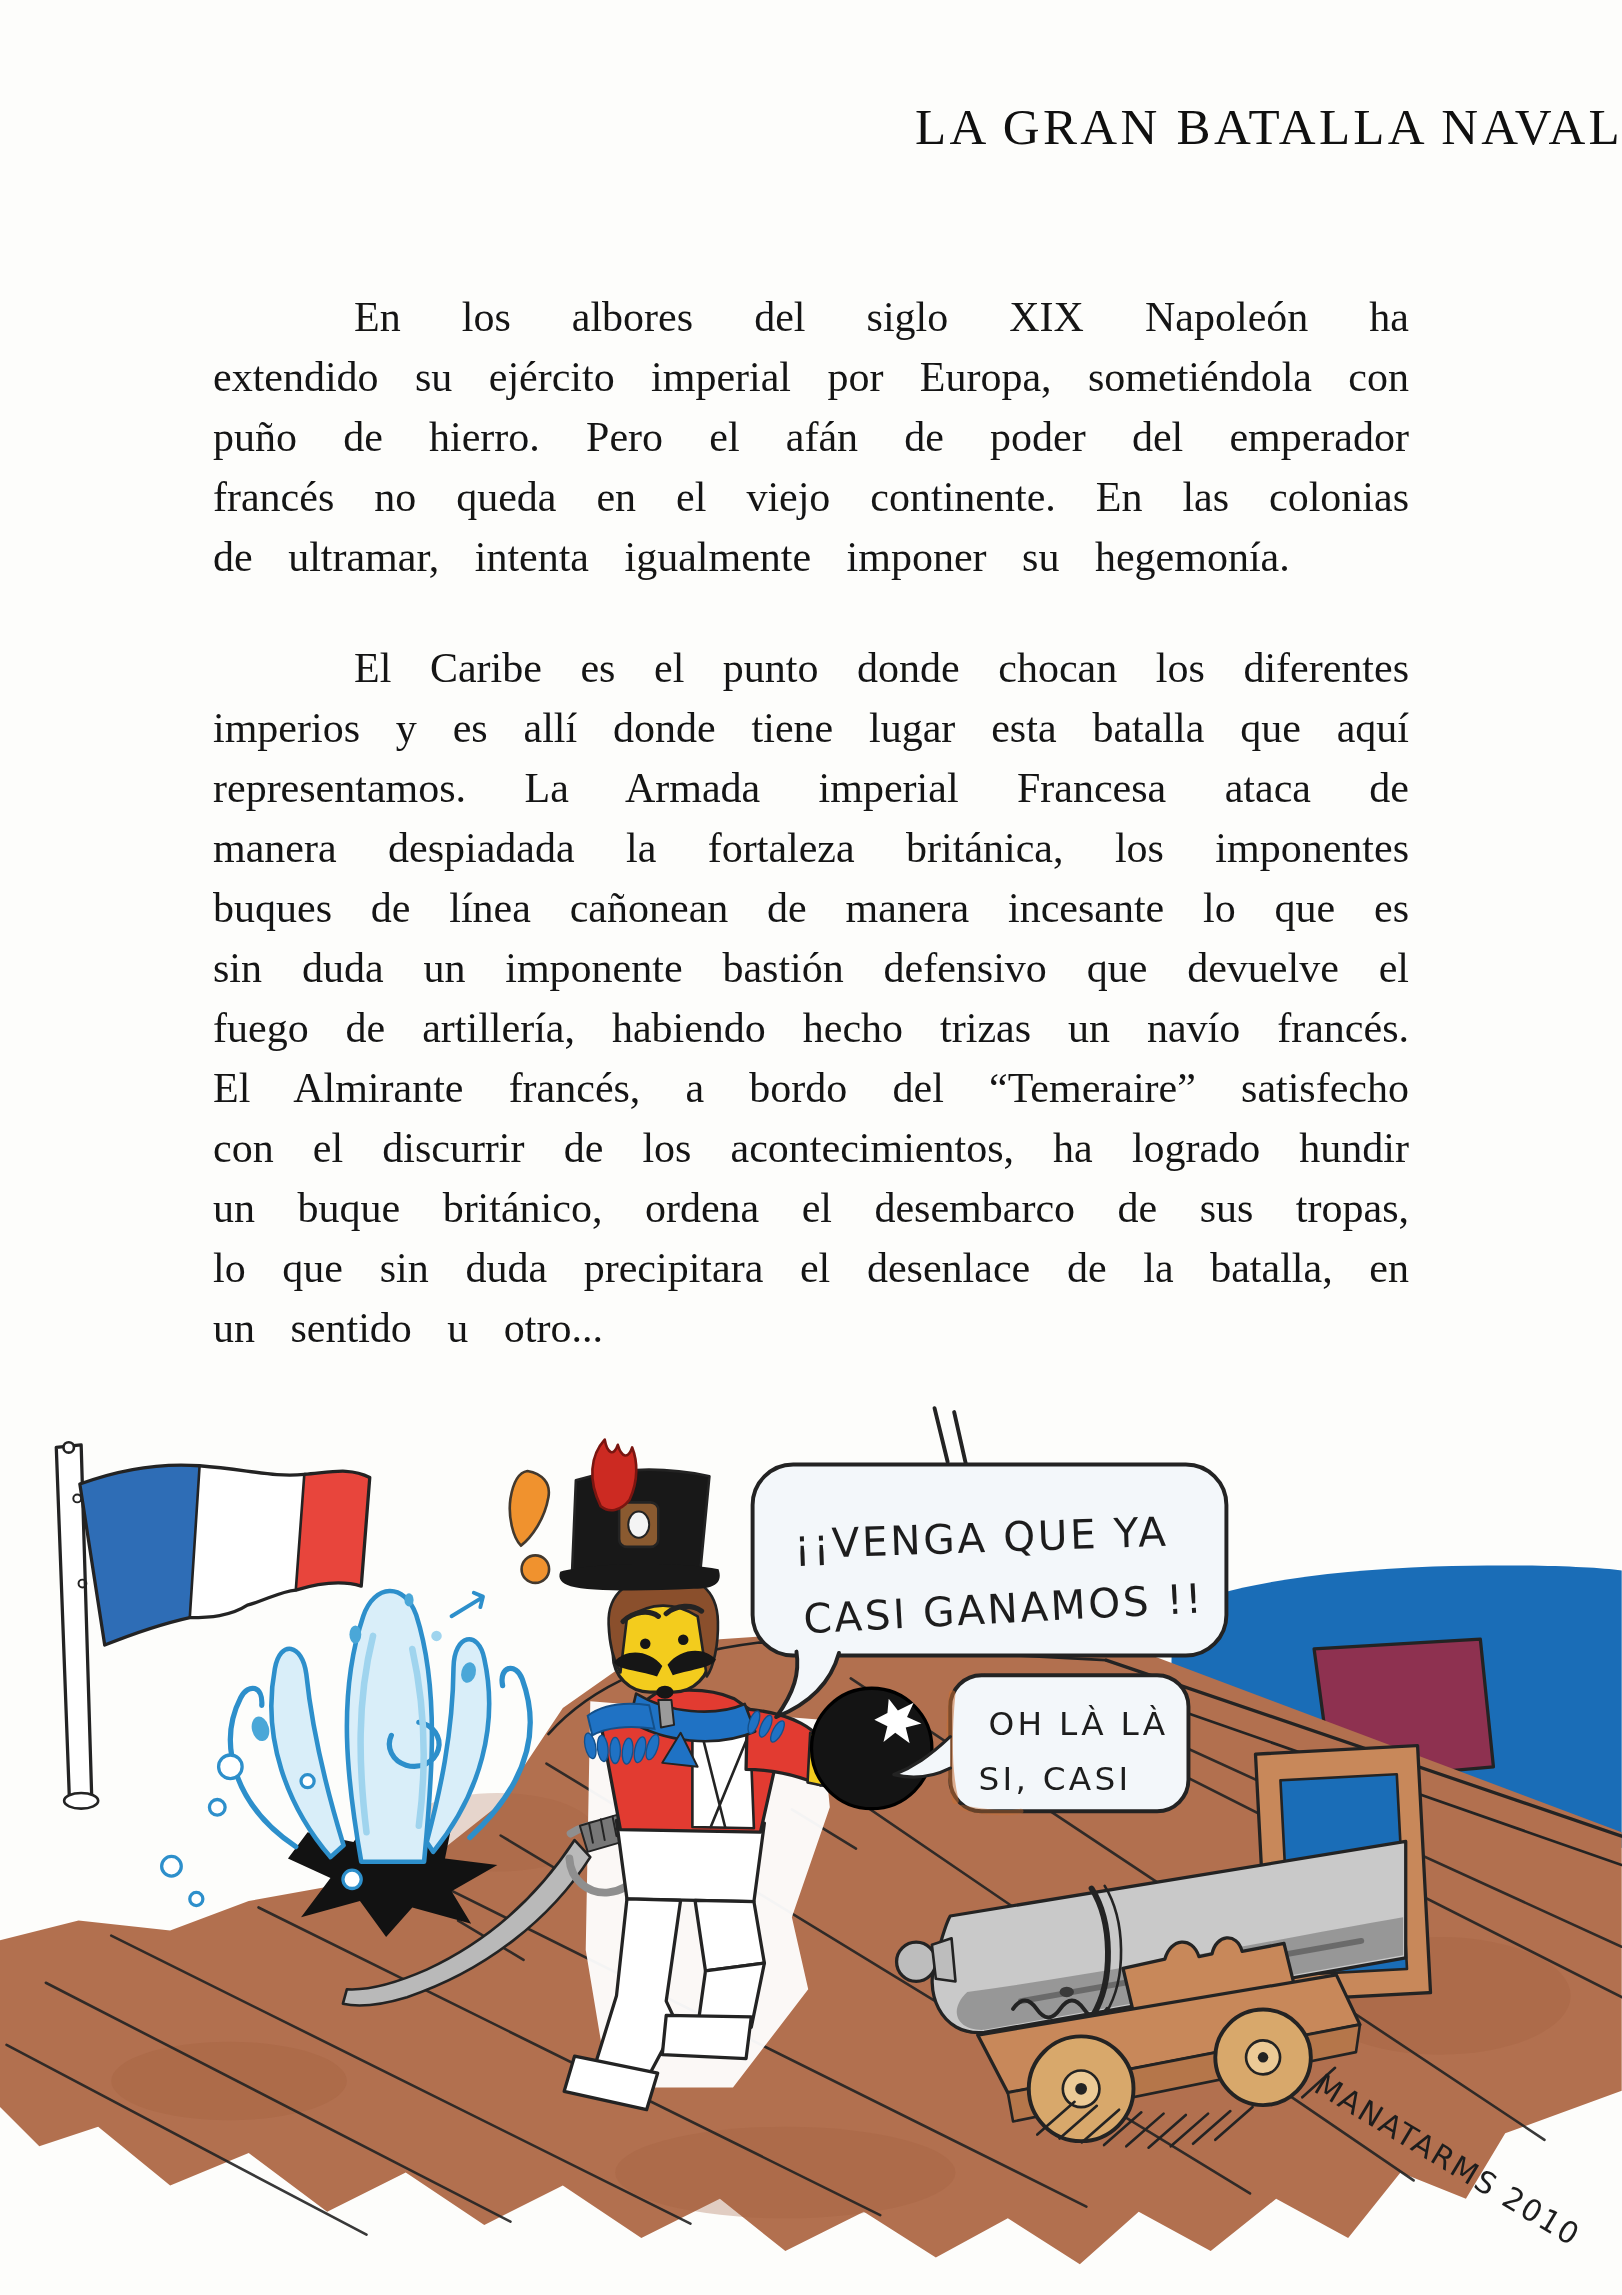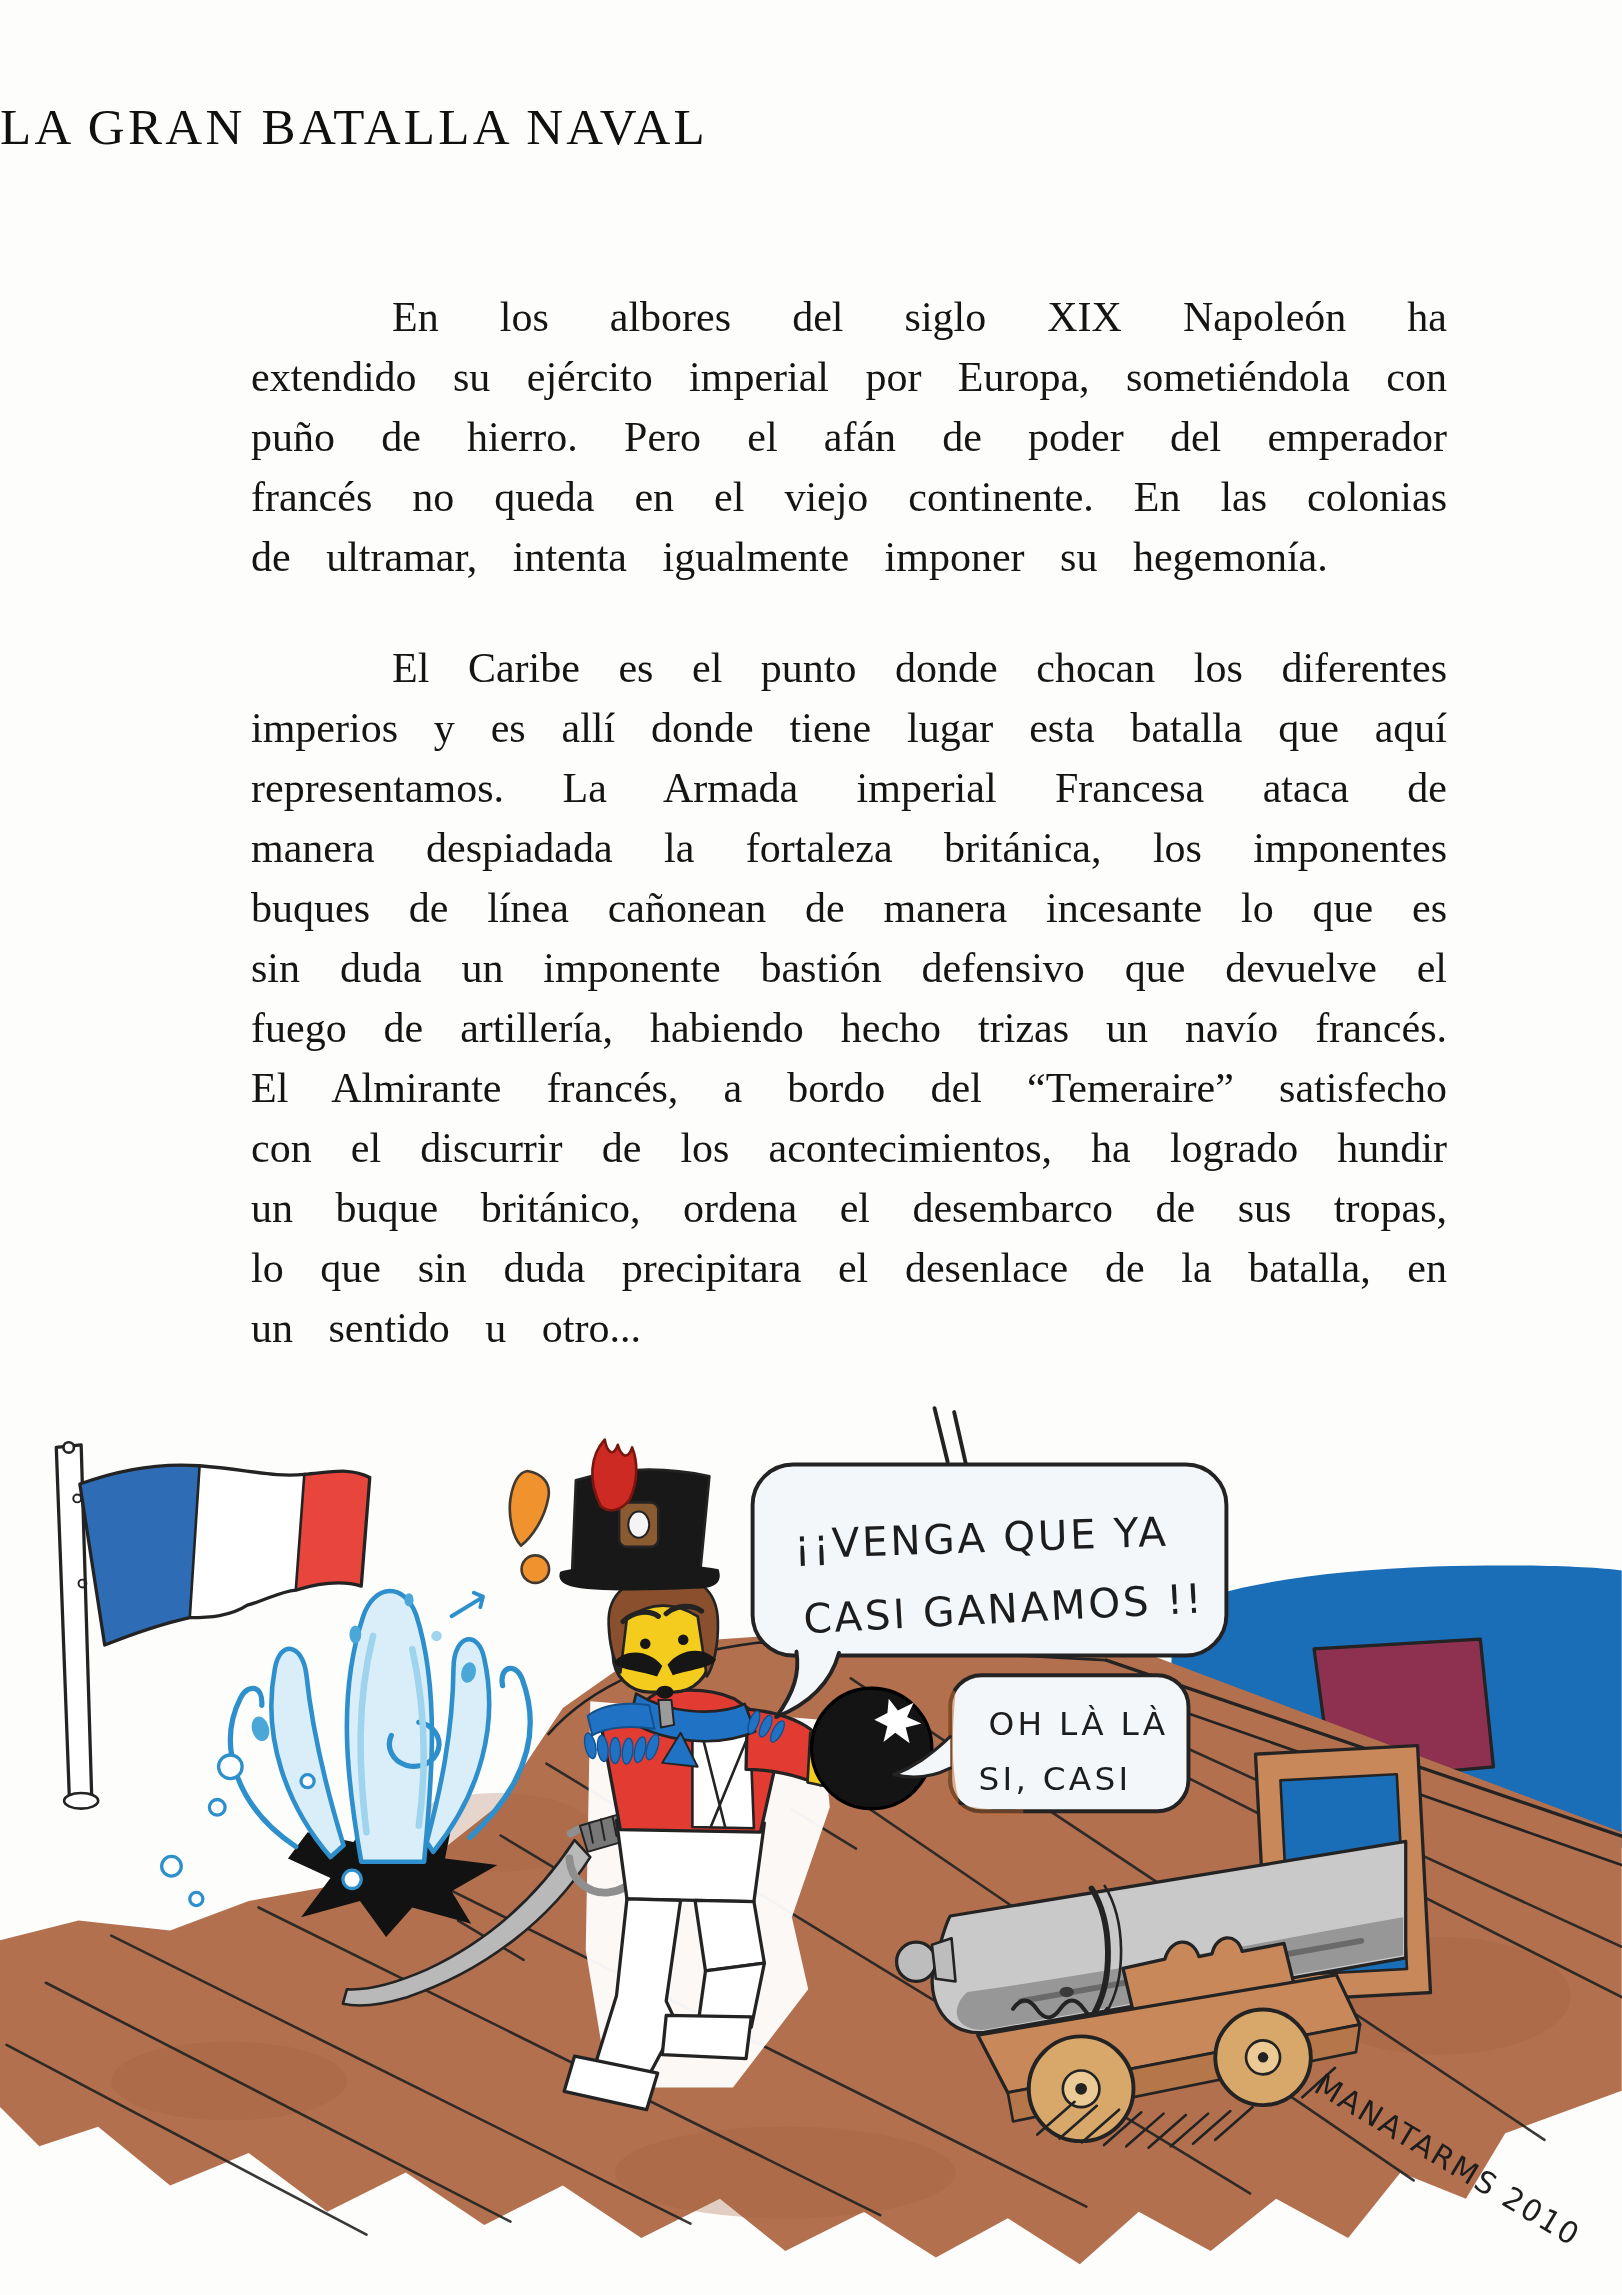"LA GRAN BATALLA NAVAL" .title { text-align: left -> right }
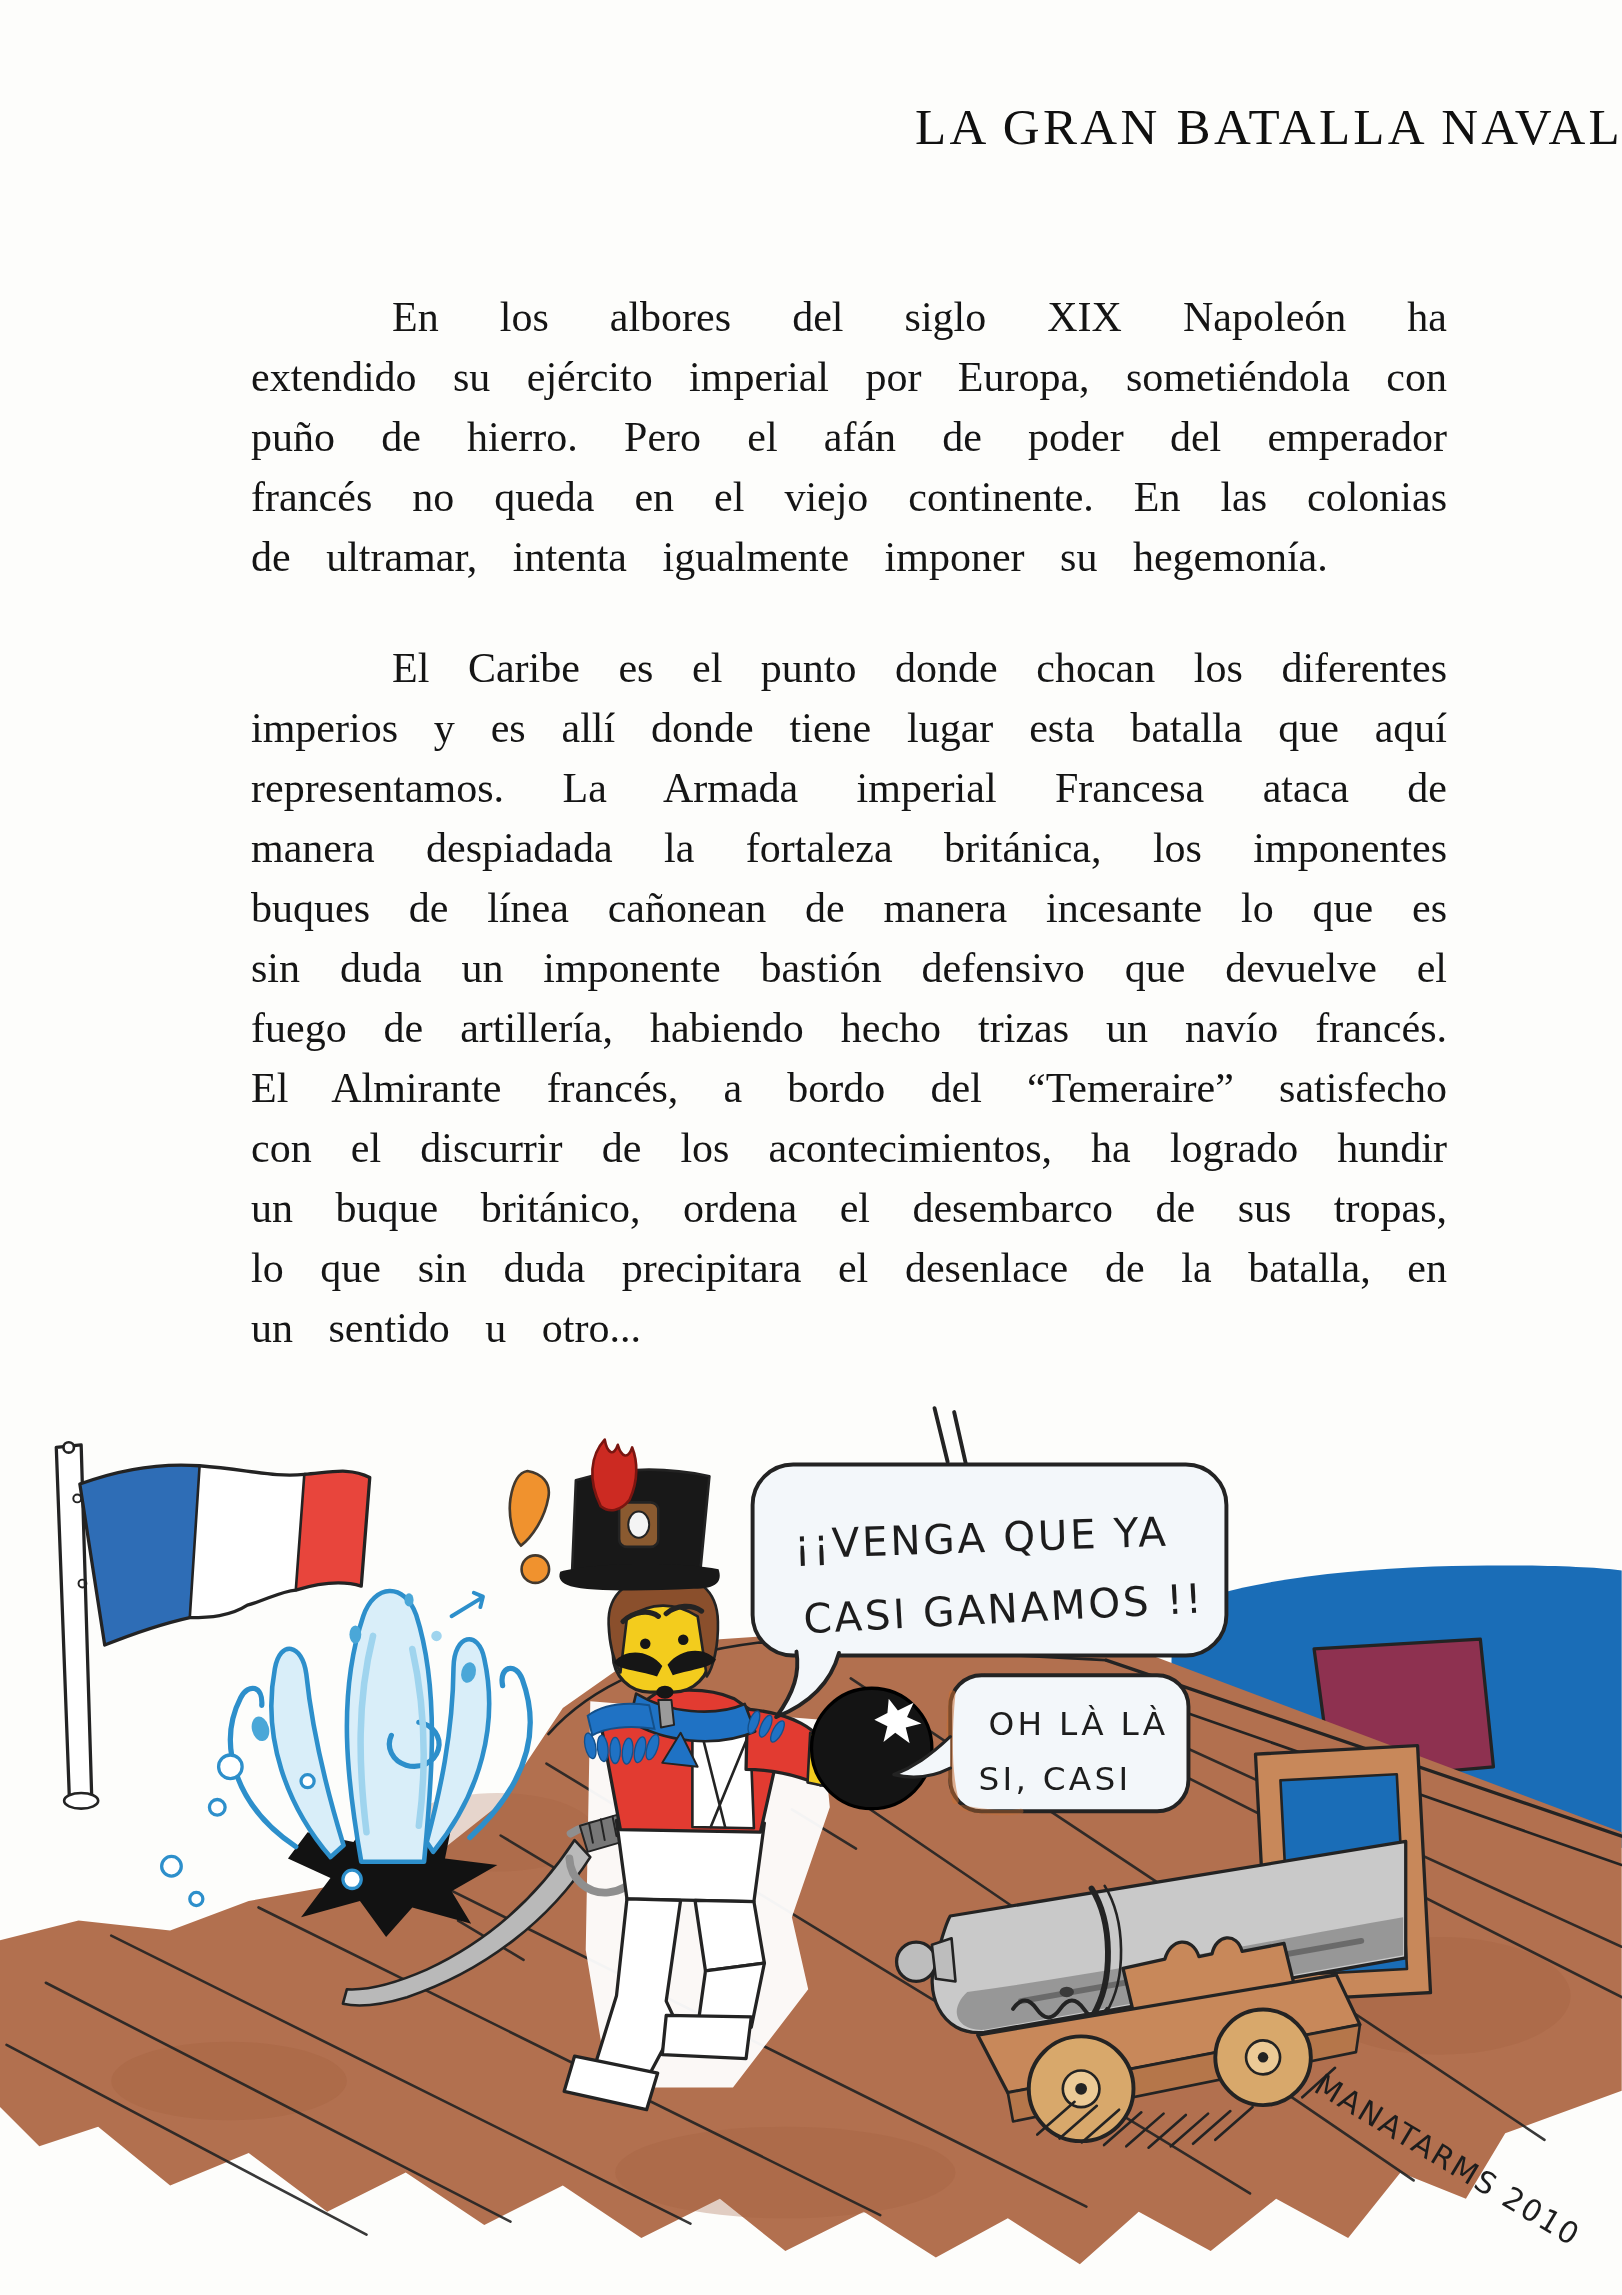"En los albores del siglo" .body-text { margin-left: 38px -> none }
